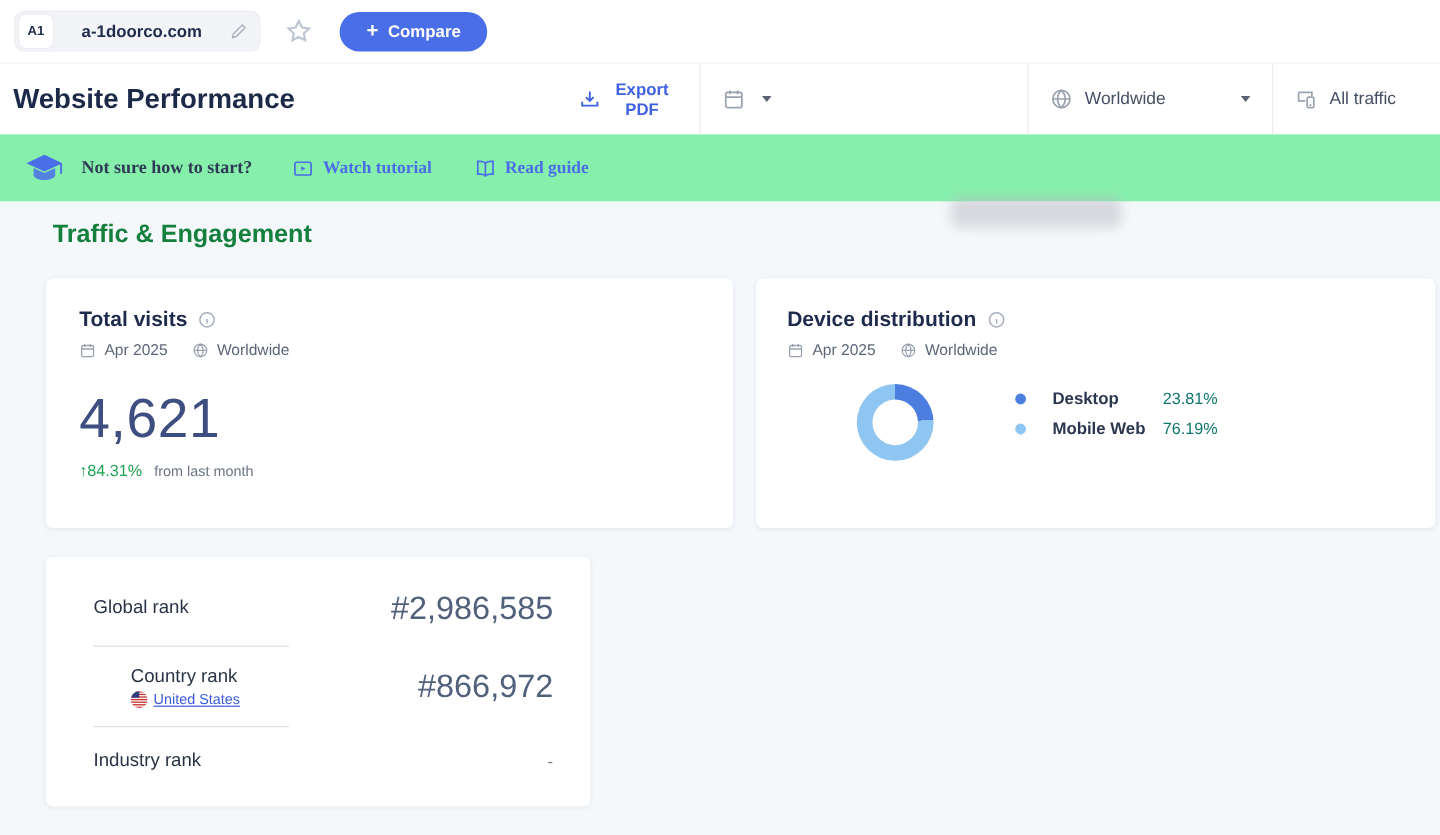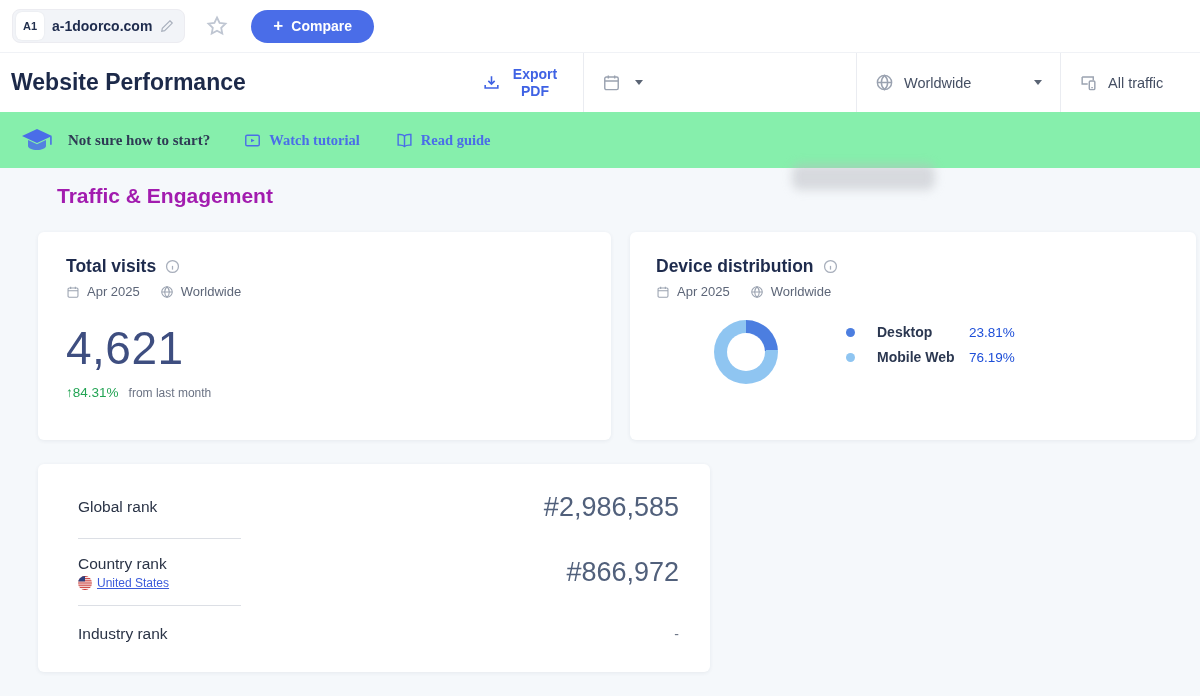"A1" .domain-pill { gap: 8px -> 24px }
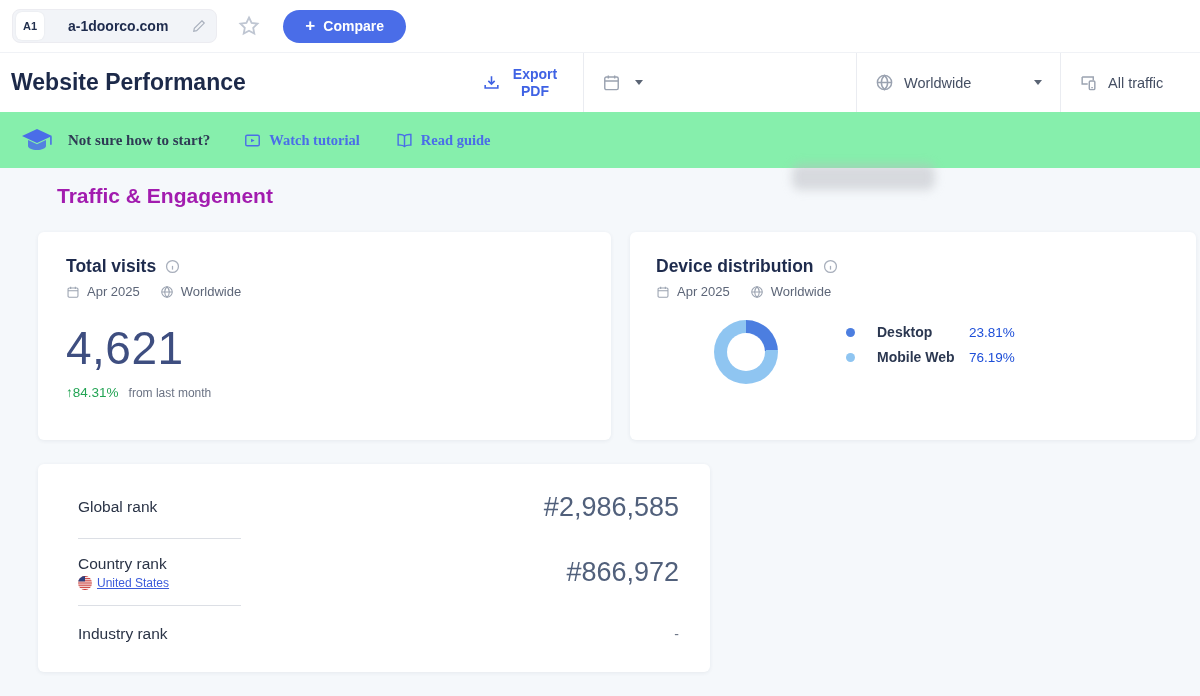"Traffic & Engagement" .section-title { color: #a21caf -> #15803d; left: 57px -> 44px }
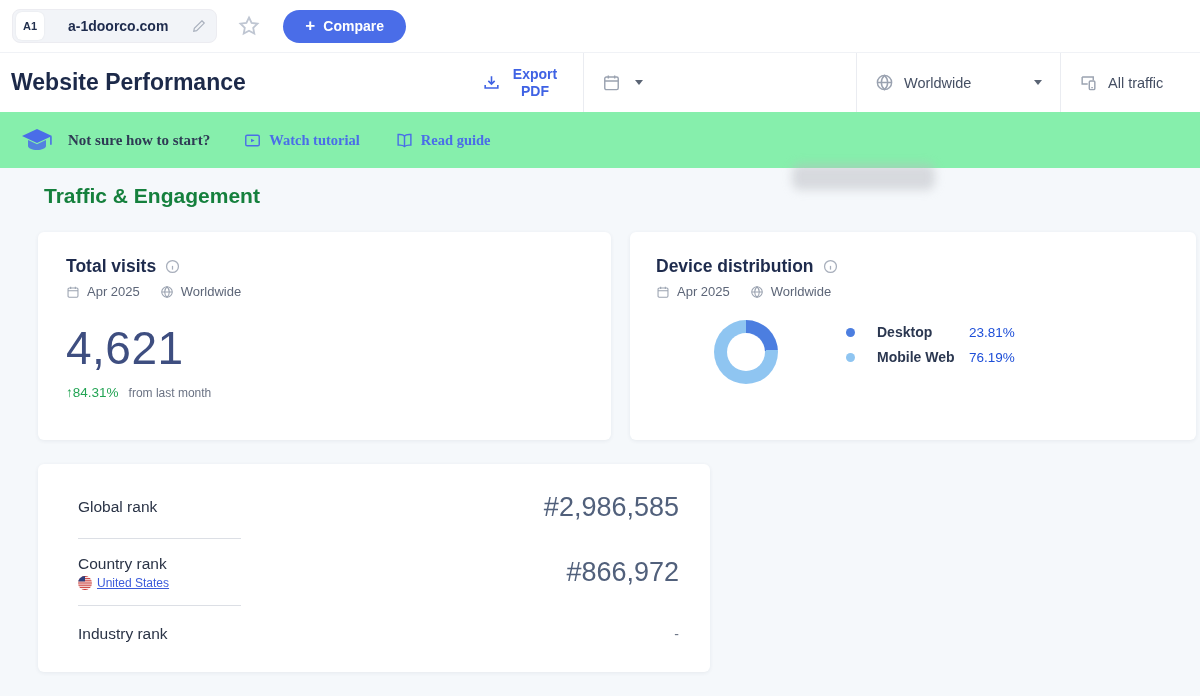"23.81%" .legend-value { color: #1d4ed8 -> #0f766e }
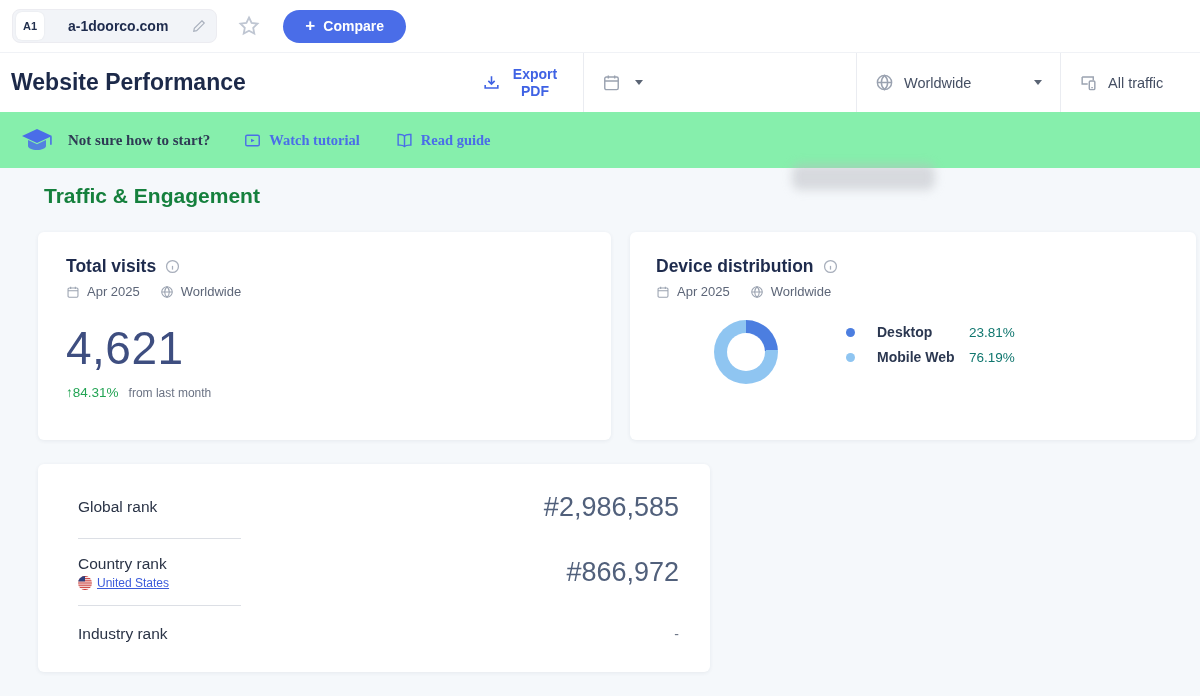"Global rank" .card-ranks { width: 672px -> 454px }
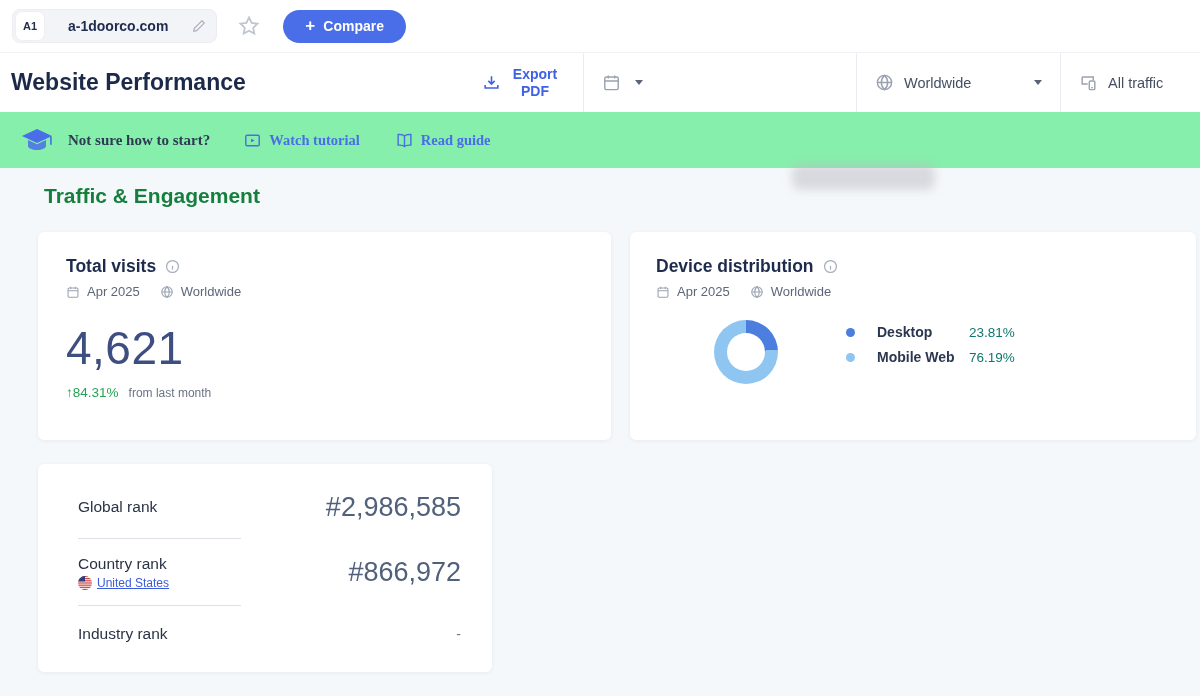"Country rank" .rank-row.r2 { margin-left: none -> 31px }
